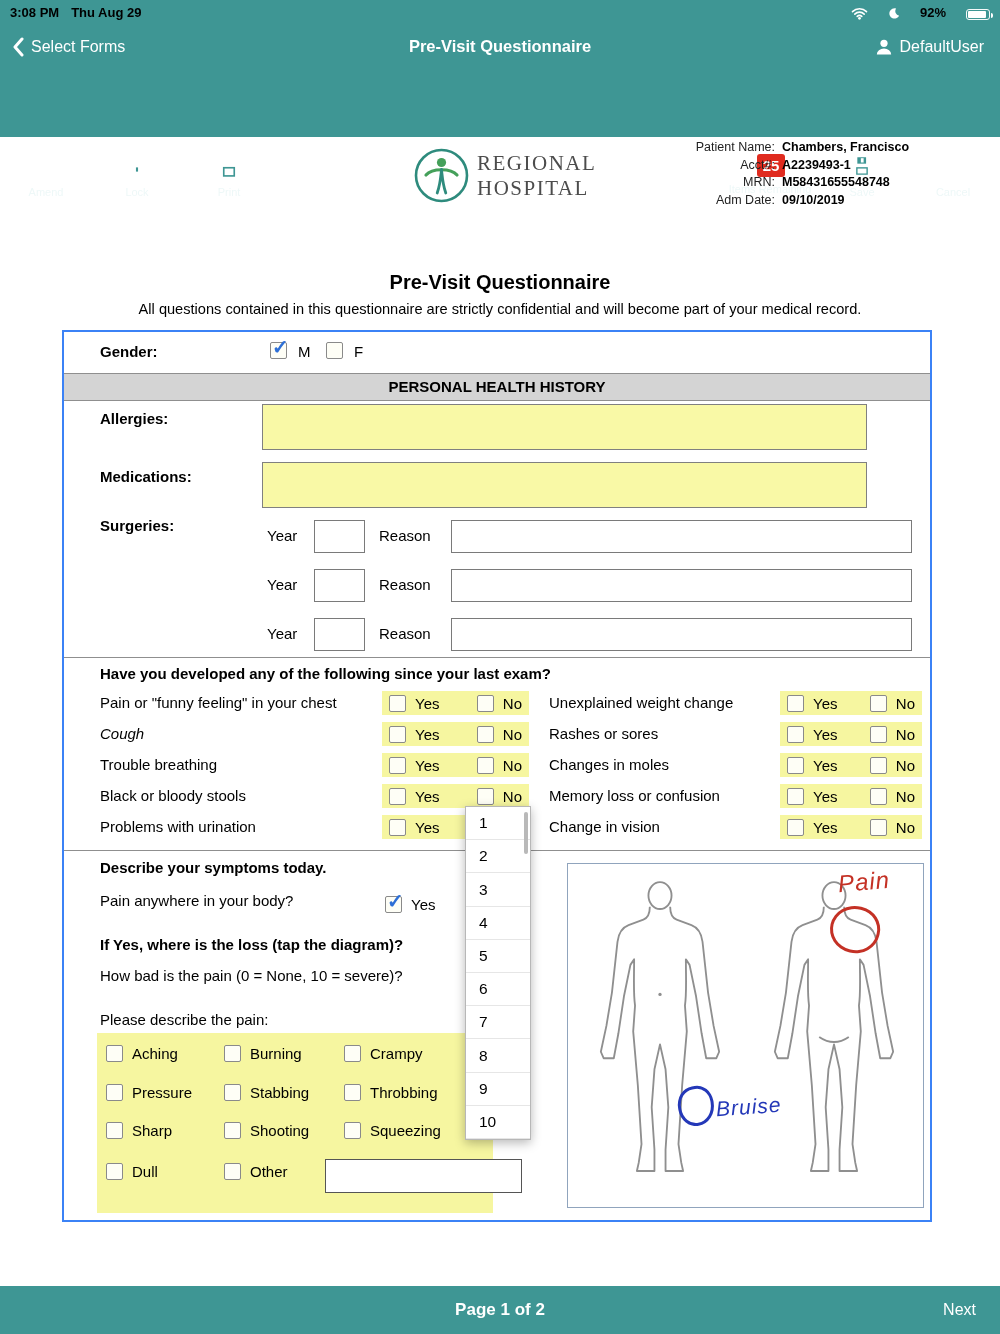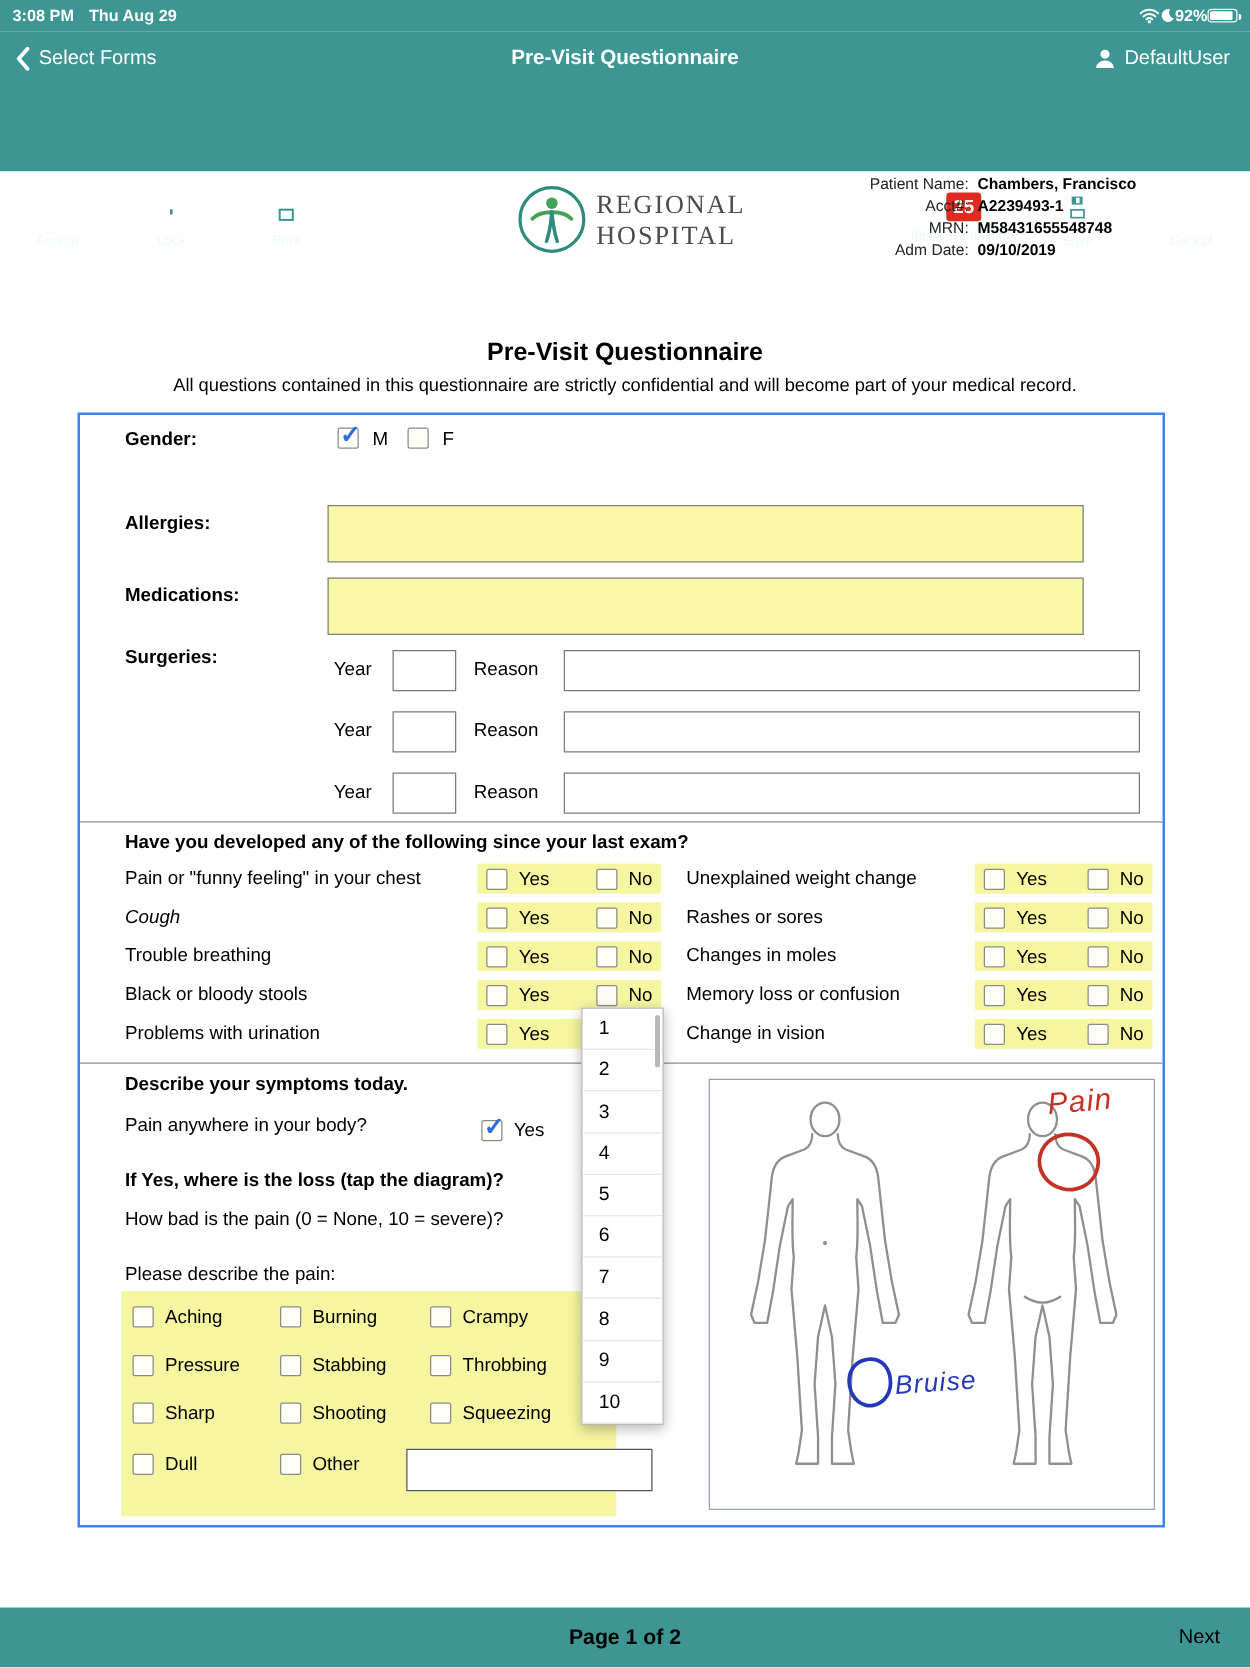"3:08 PM" .statusbar { color: #ffffff -> #000000 }
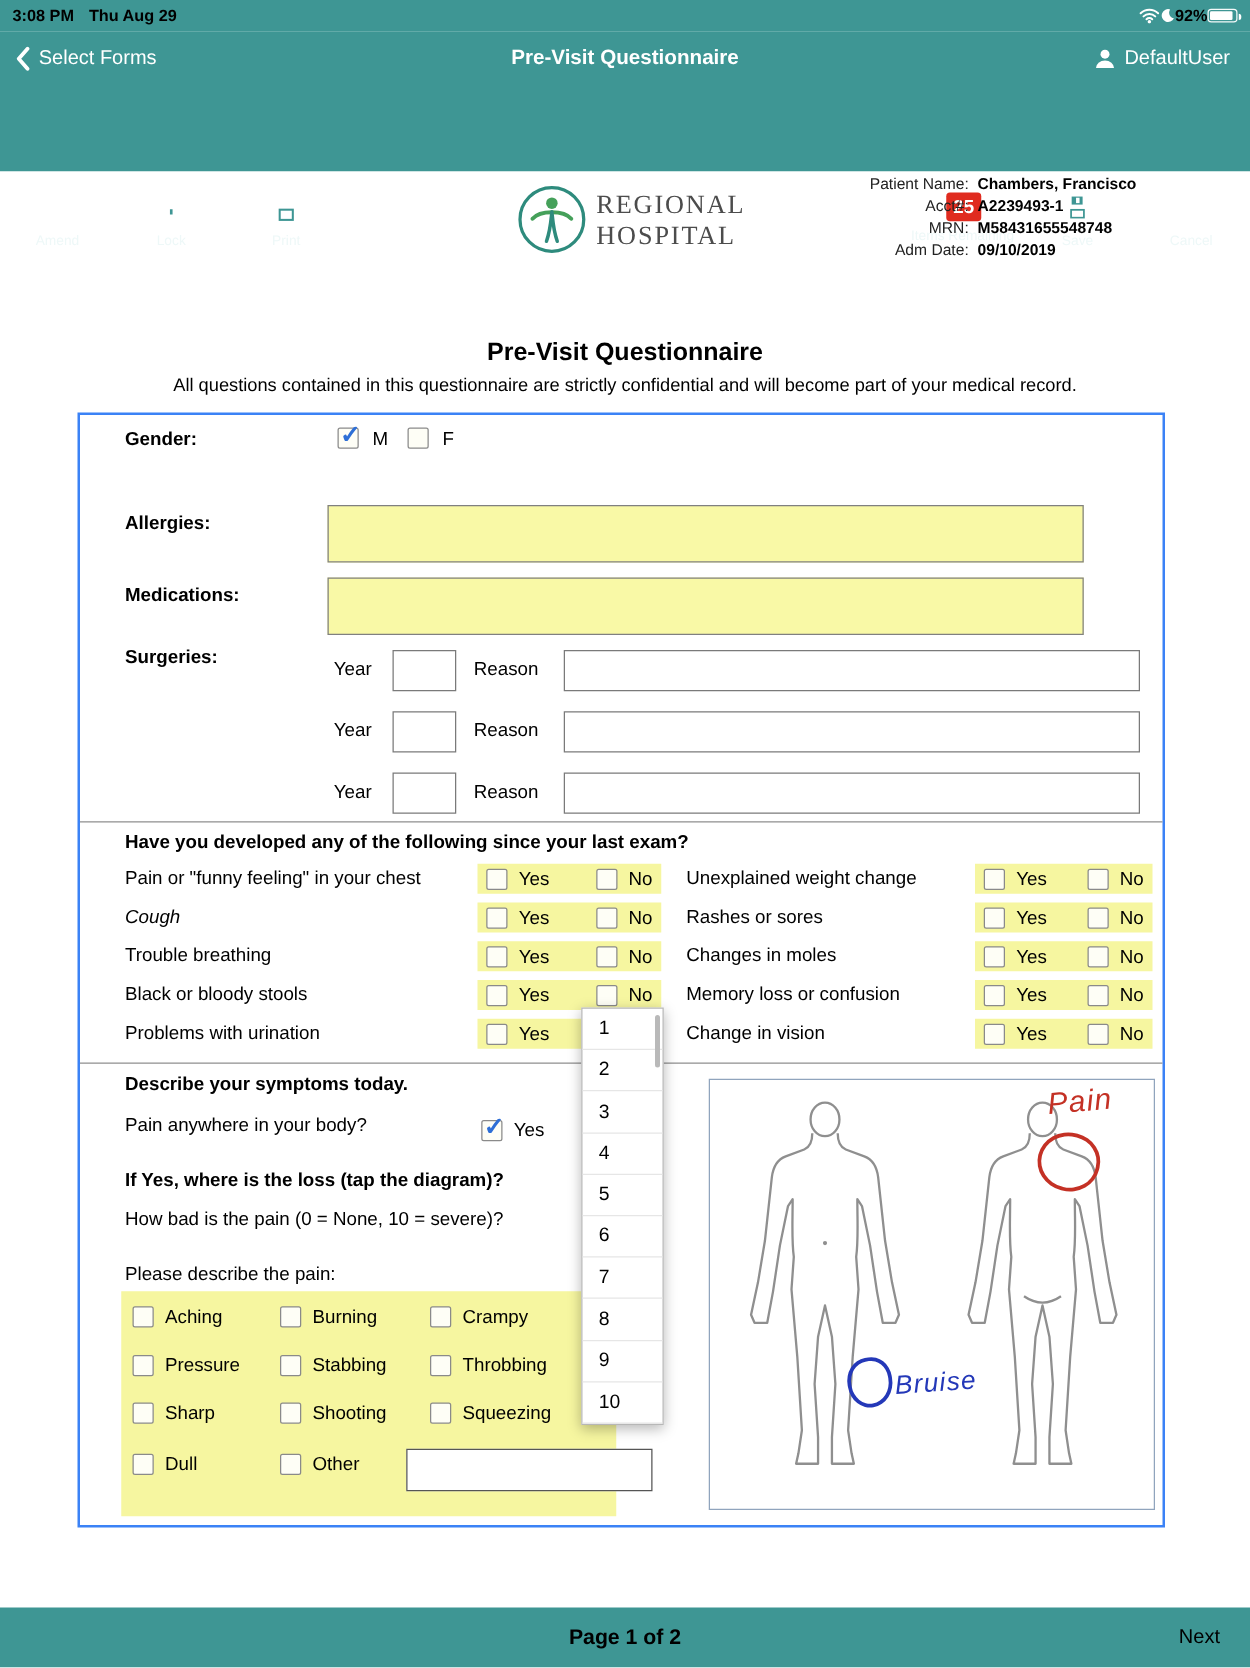"92%" .status-right { align-items: center -> flex-end; gap: 0 -> 20px }
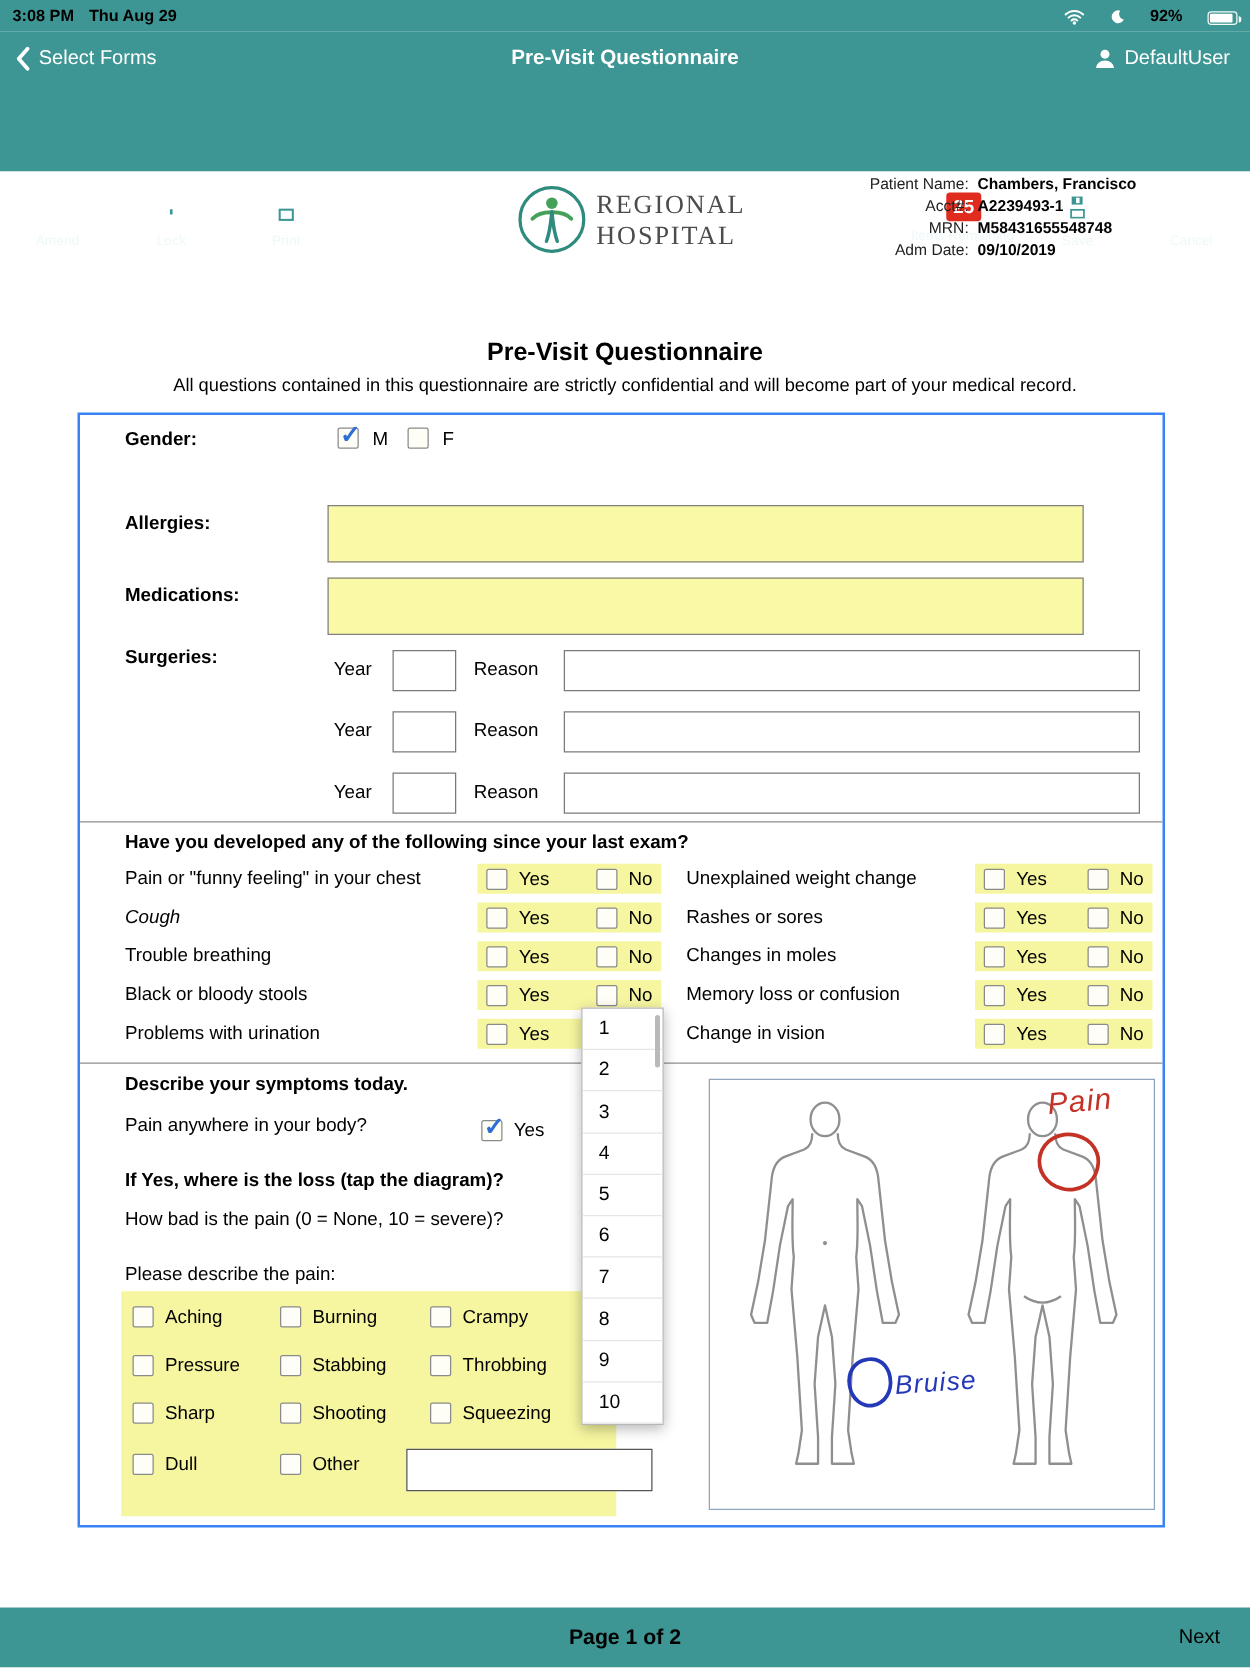"PERSONAL HEALTH HISTORY" div.gray-band { html: none -> <div>PERSONAL HEALTH HISTORY</div> }
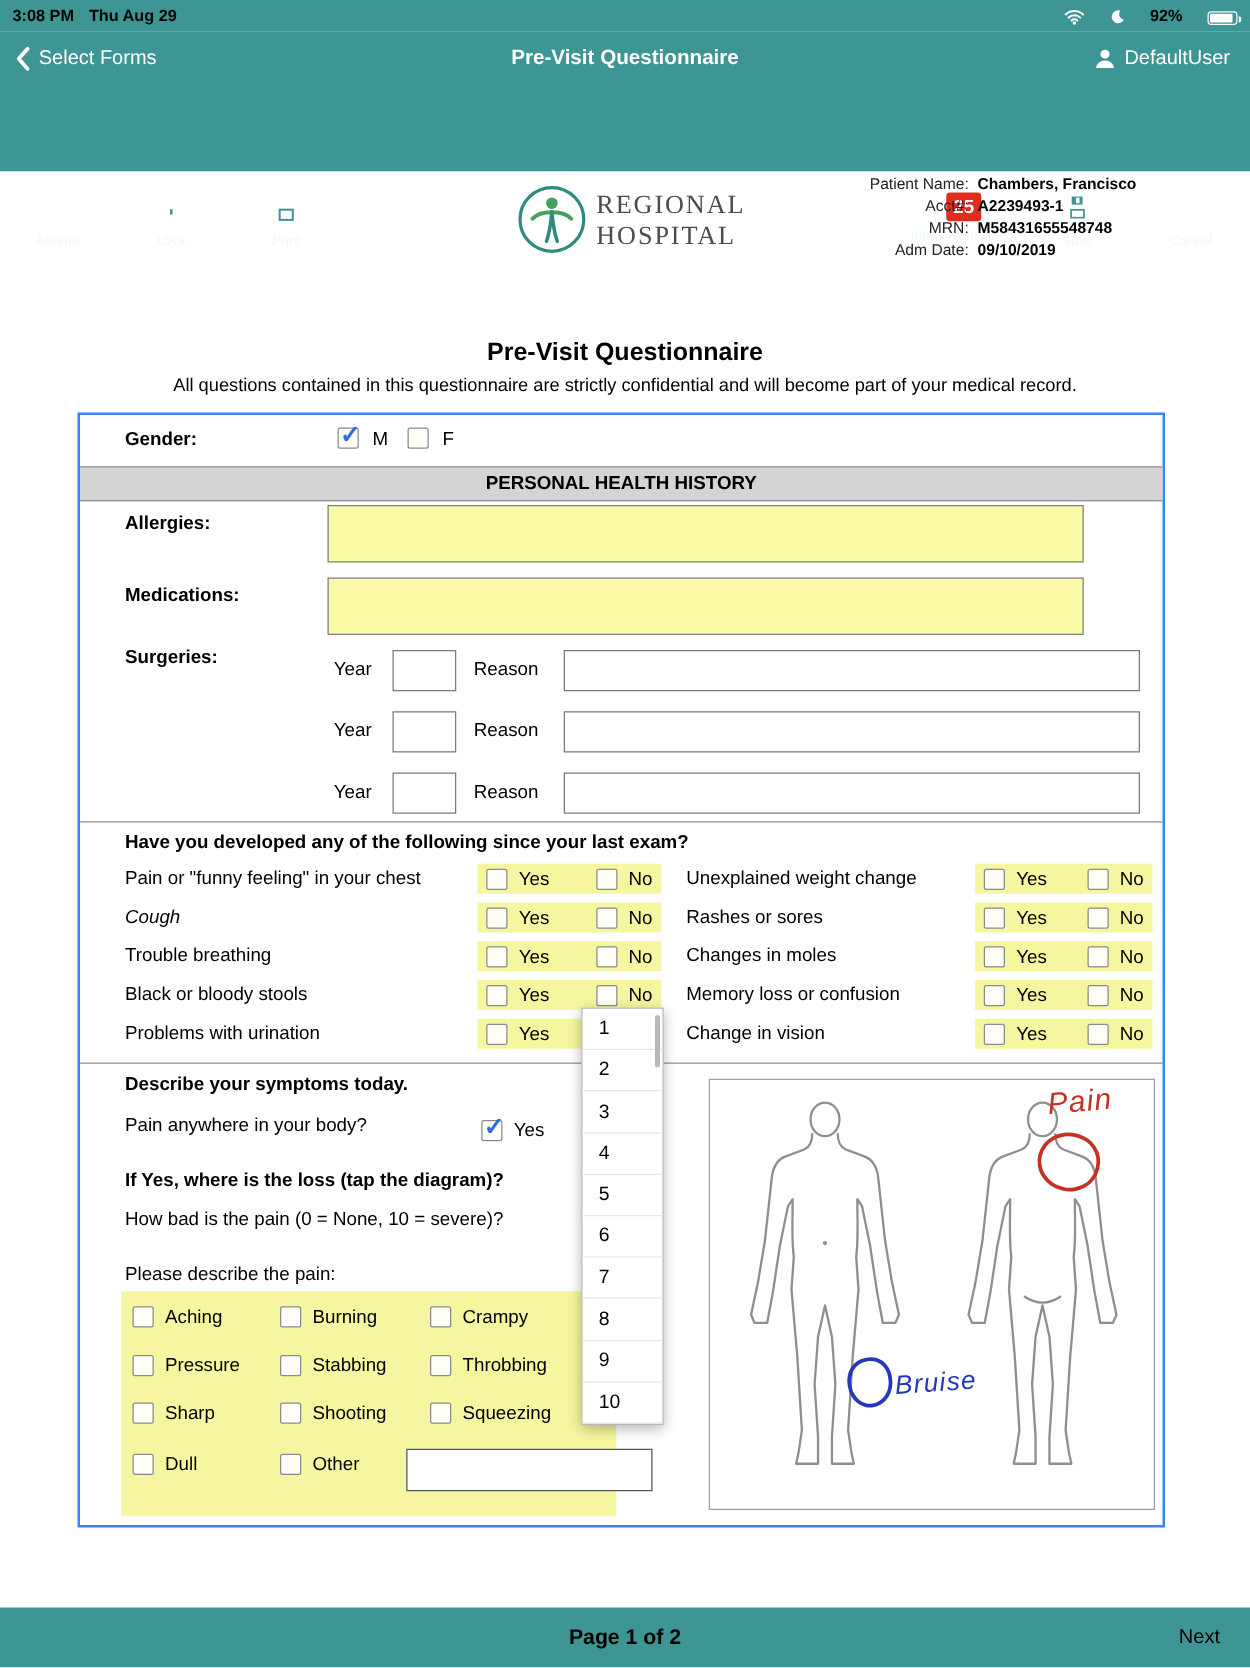"Page 1 of 2" .footer { color: #000000 -> #ffffff }
